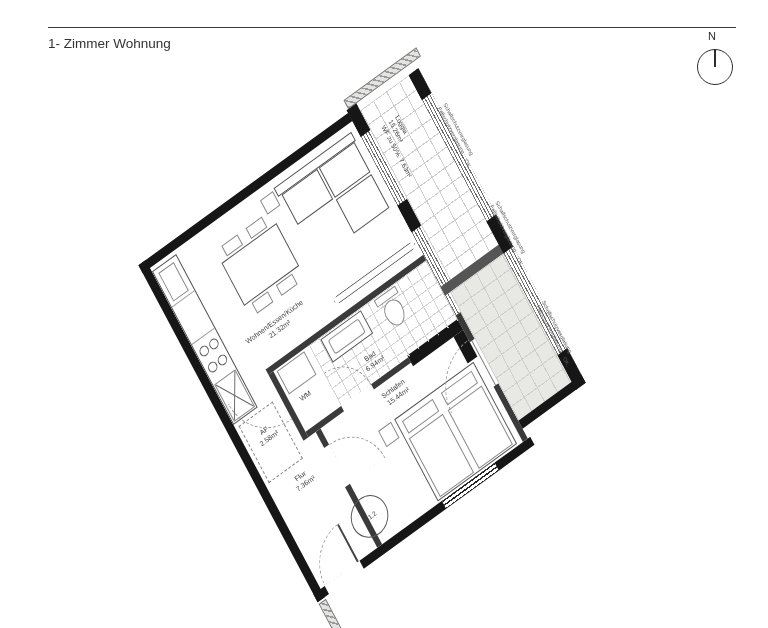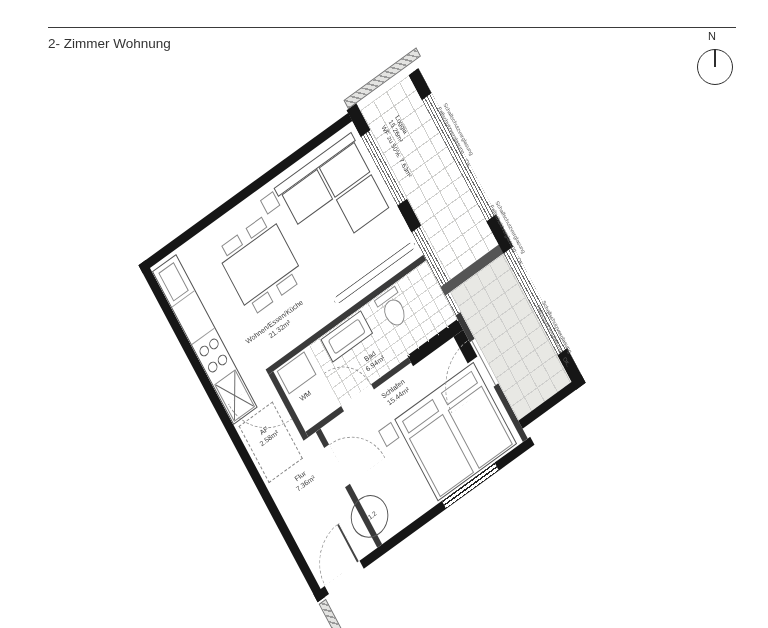"2- Zimmer Wohnung" div.a { text: 2- -> 1- }
